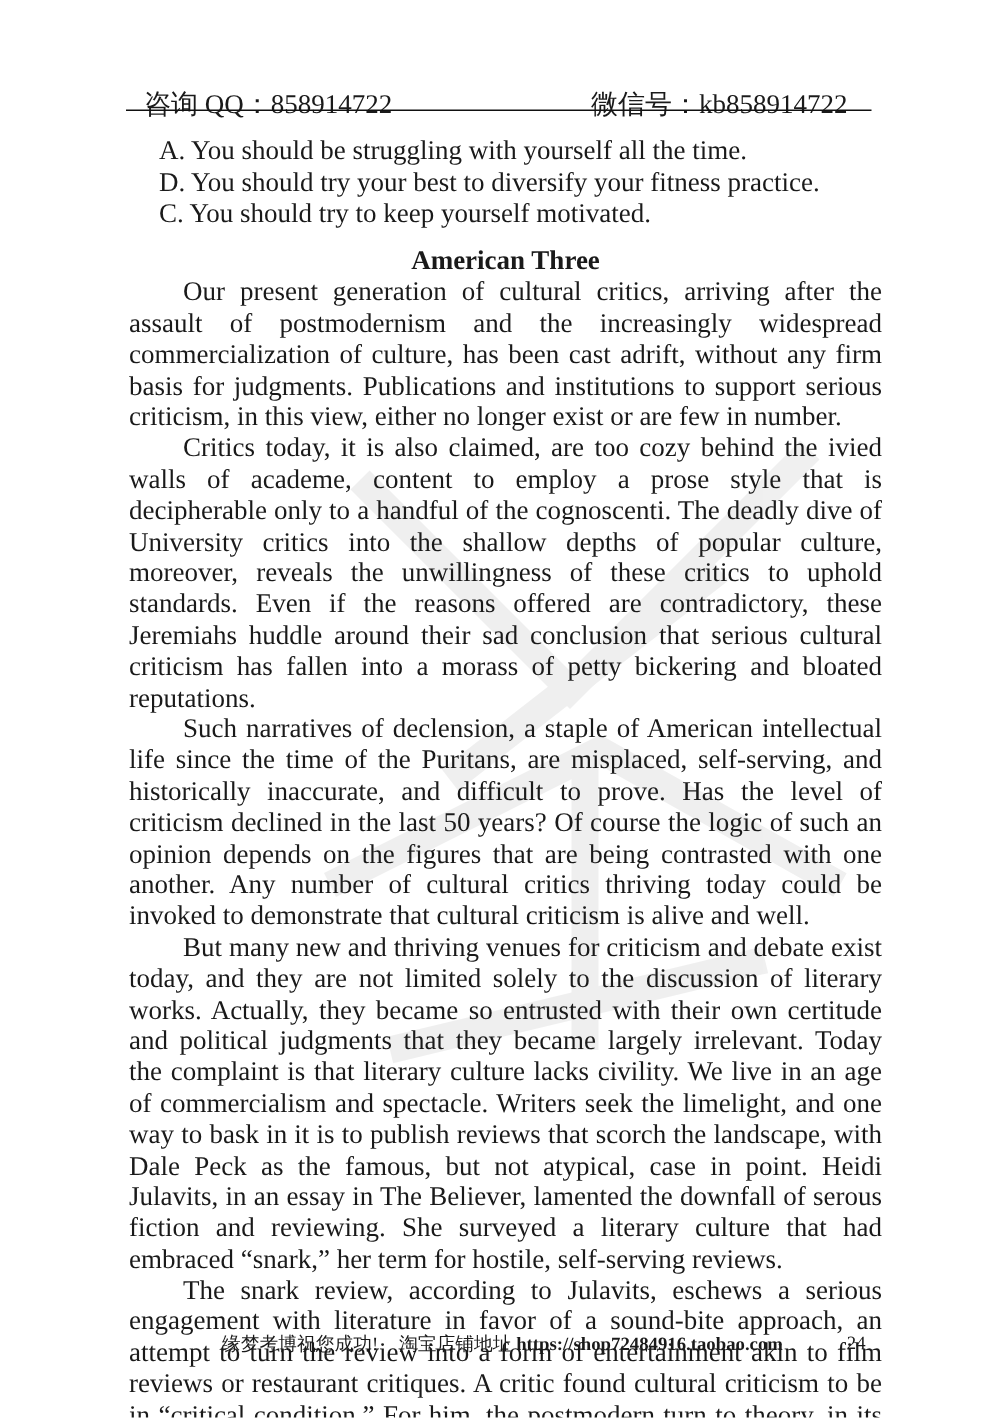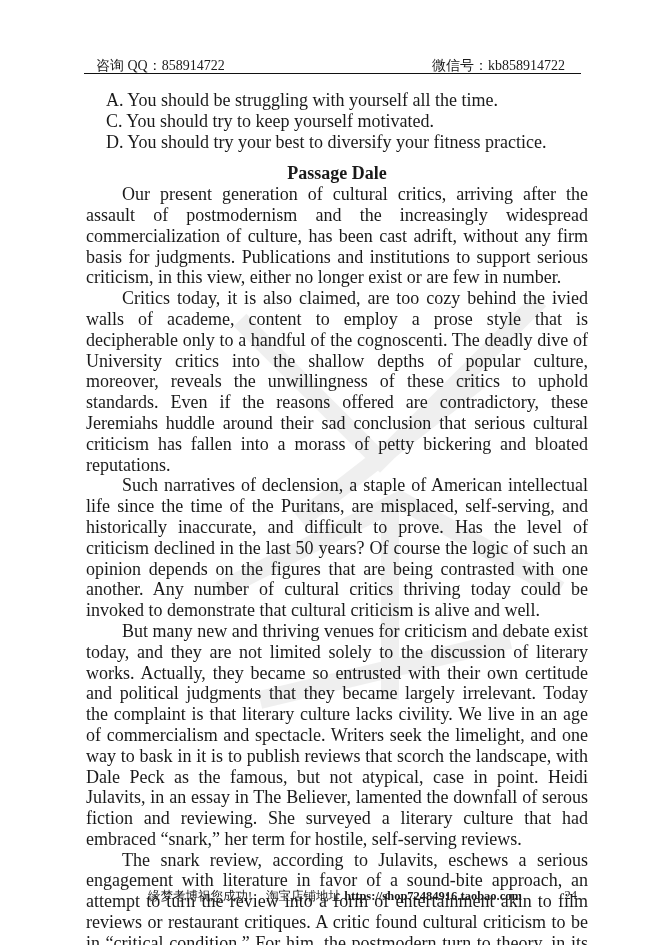"咨询 QQ：858914722" .header { font-size: 14px -> 18px }
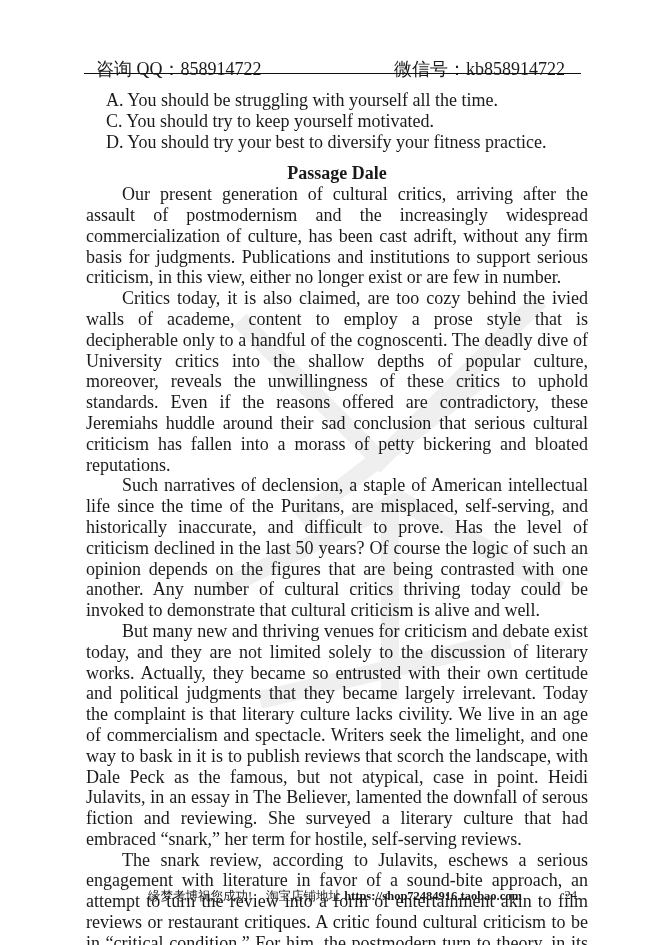"C. You should try to" div { order: before "D. You should try your" -> after "D. You should try your" }
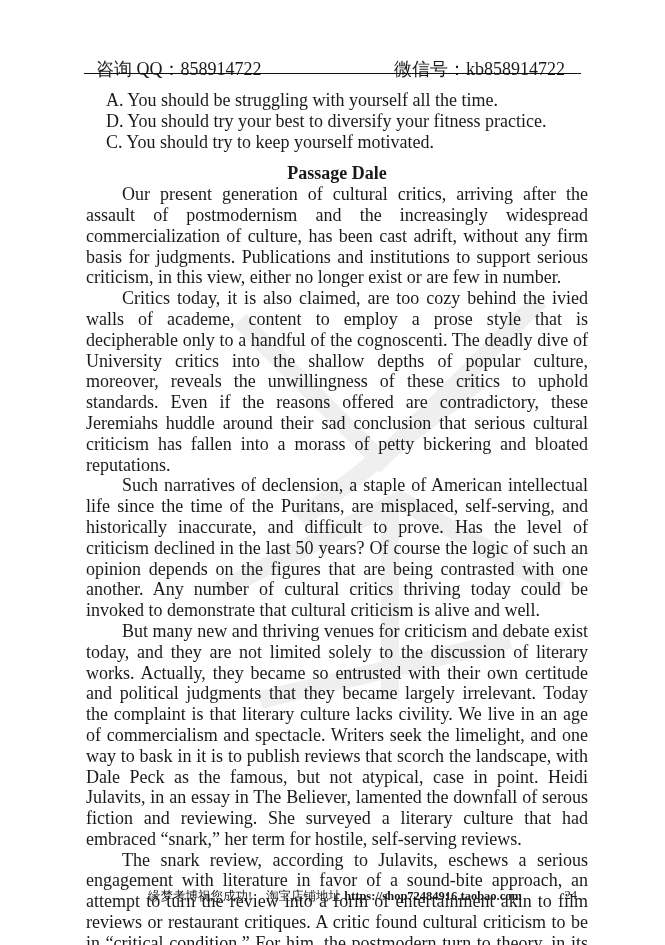"Passage Dale" div.title { text: Passage Dale -> American Three }
